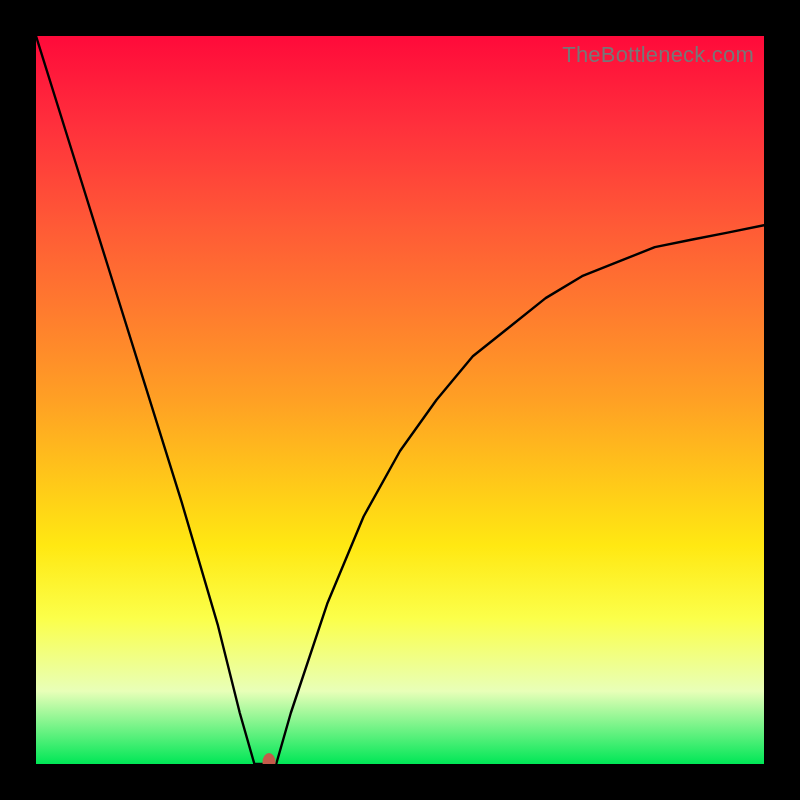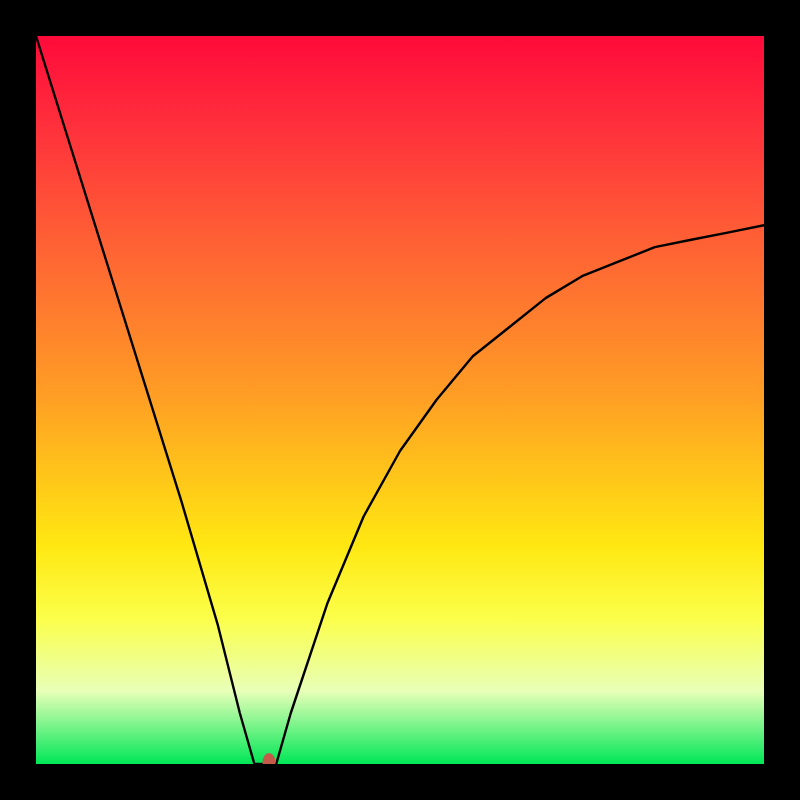"TheBottleneck.com" div.watermark { html: none -> <div>TheBottleneck.com</div> }
